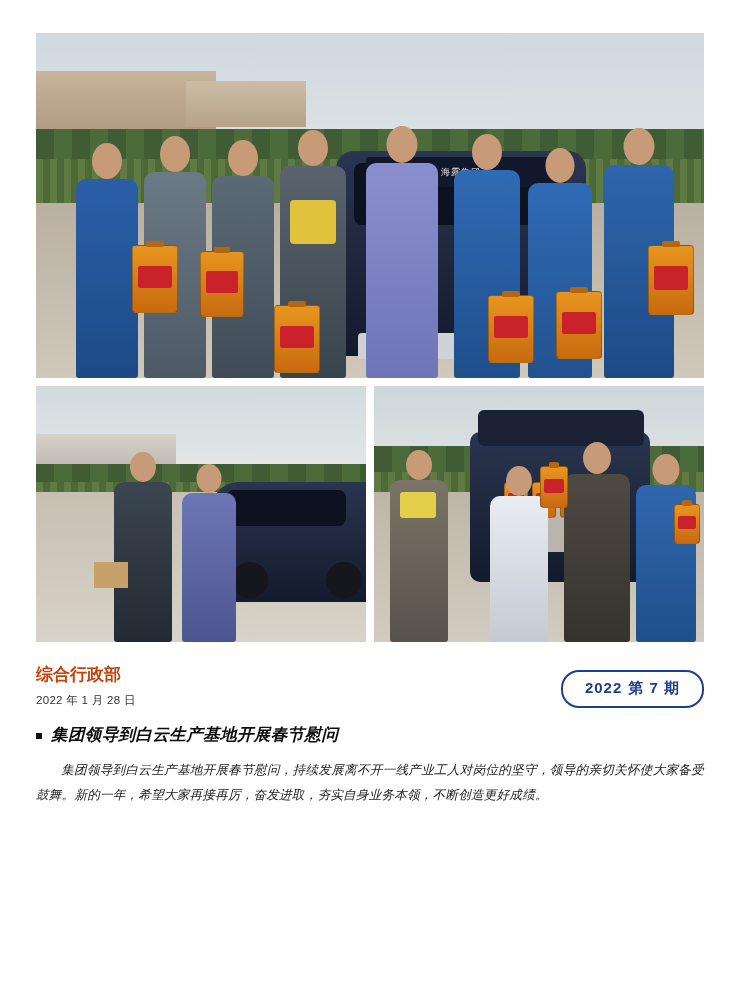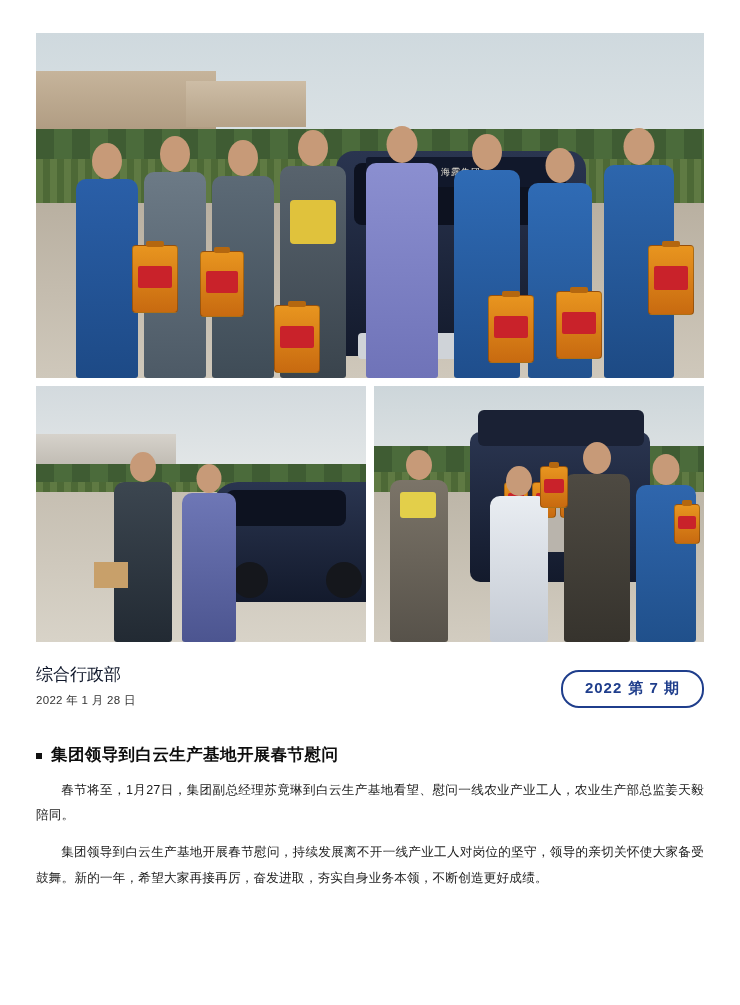"综合行政部" .dept { color: #0f172a -> #c2410c; font-weight: 400 -> 700 }
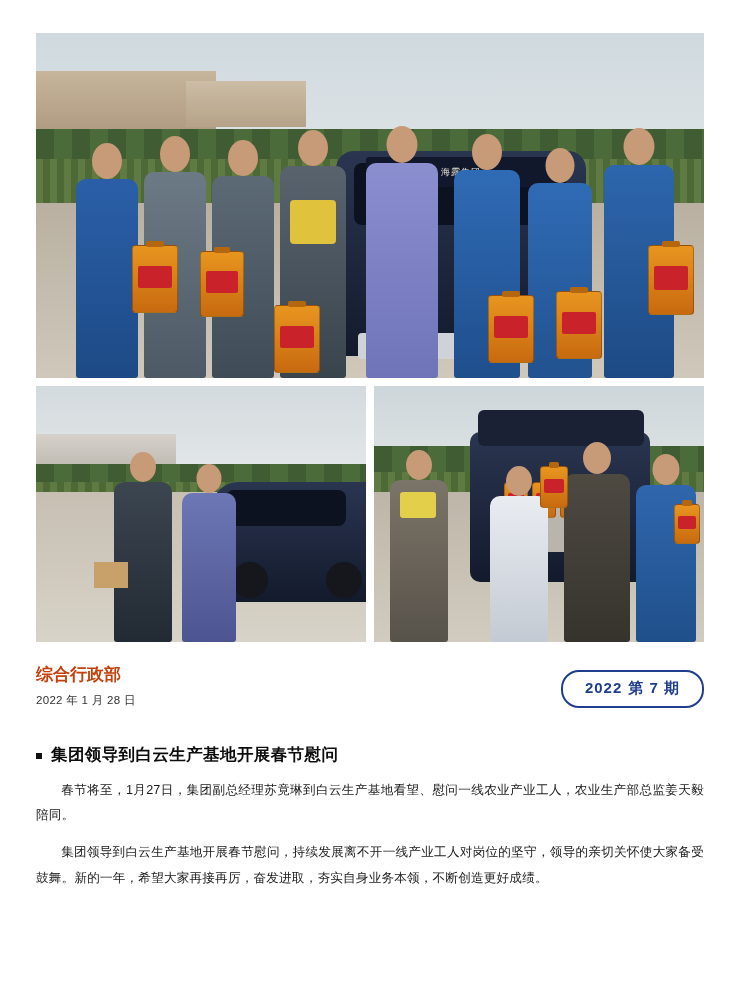"集团领导到白云生产基地开展春节慰问" .article { font-style: none -> italic; margin-top: 36px -> 16px }
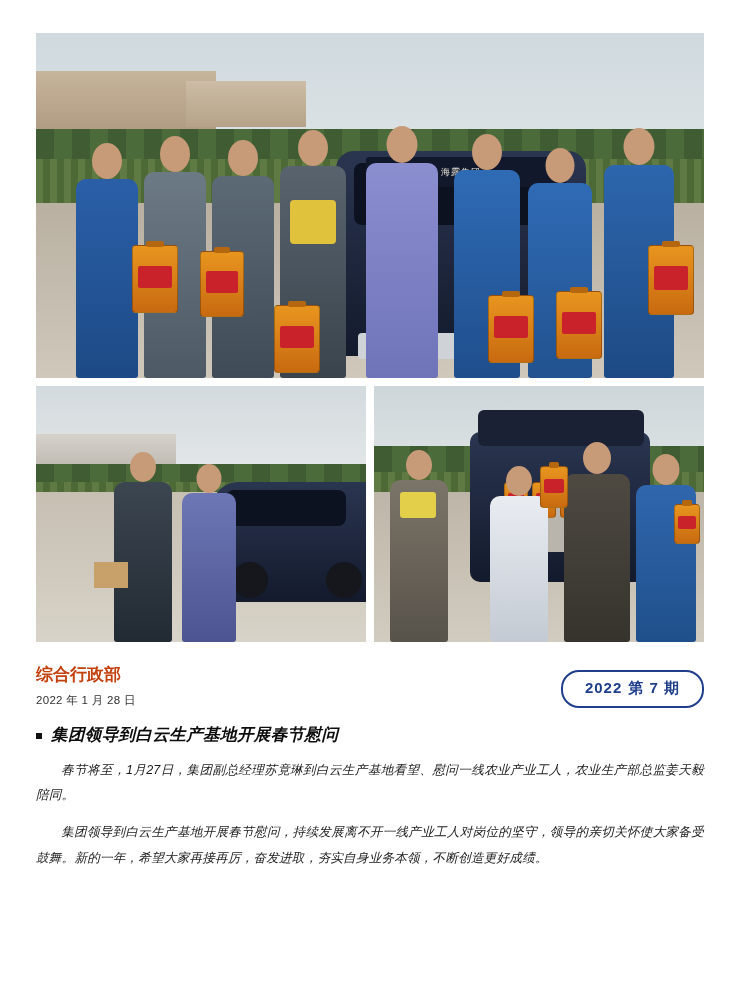"春节将至，1月27日，集团副总经理苏竟琳到白云生产基地看望、慰问一线农业产业工人" p.para { html: <p>春节将至，1月27日，集团副总经理苏竟琳到白云生产基地看望、慰问一线农业产业工人，农业生产部总监姜天毅陪同。</p> -> none }
